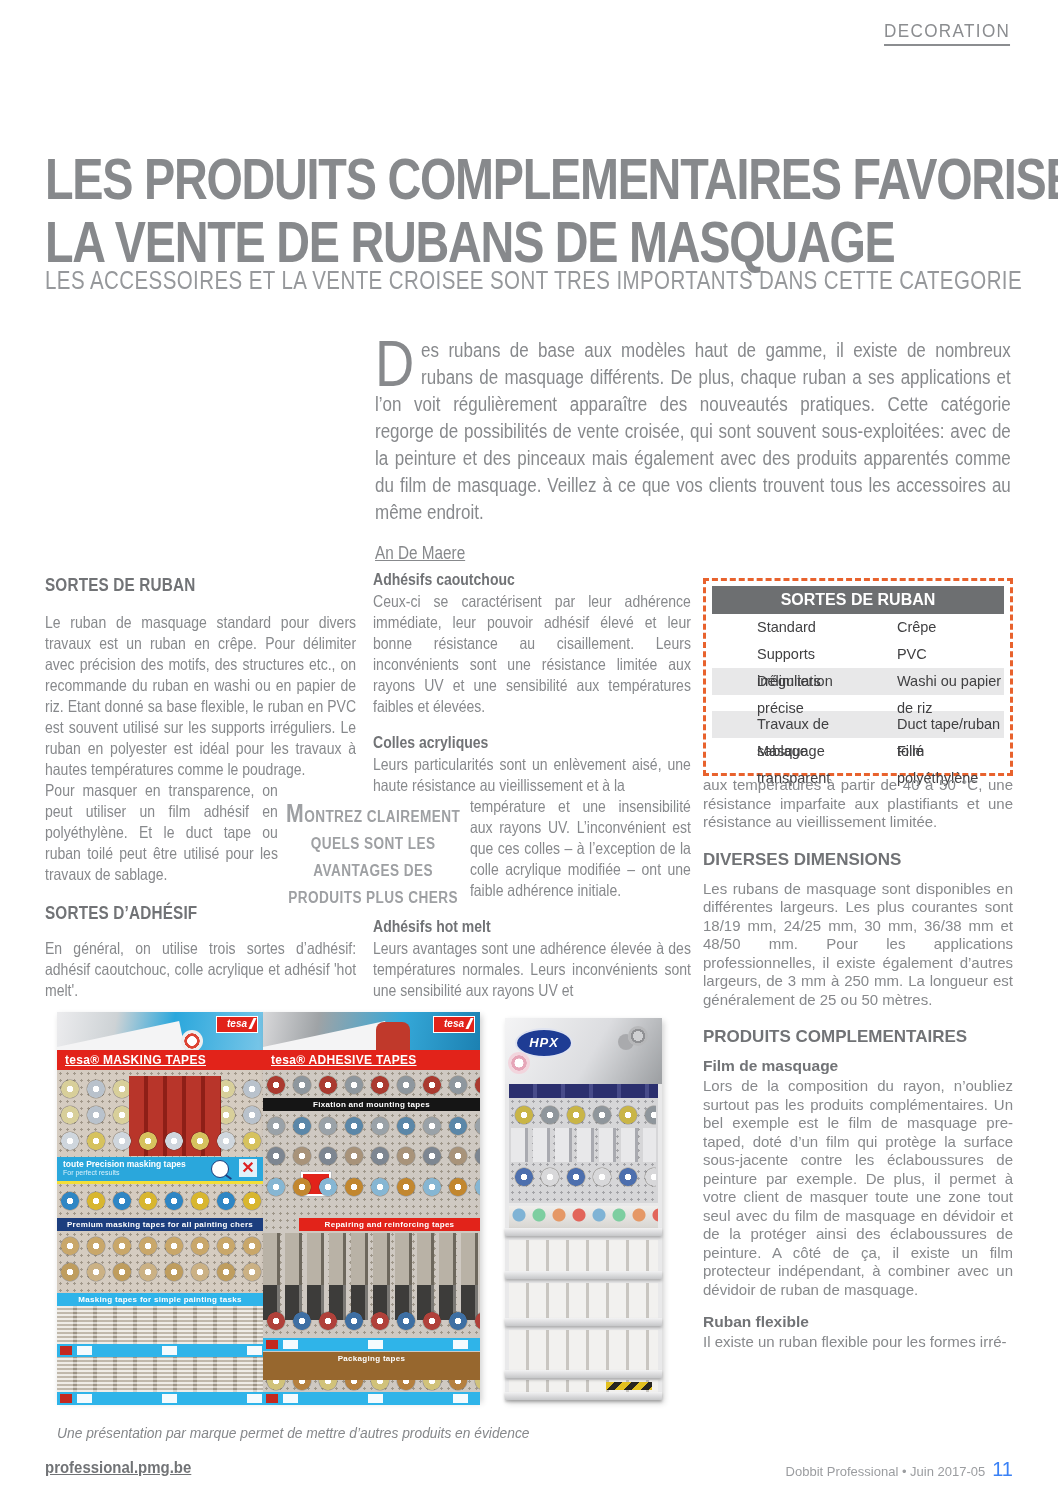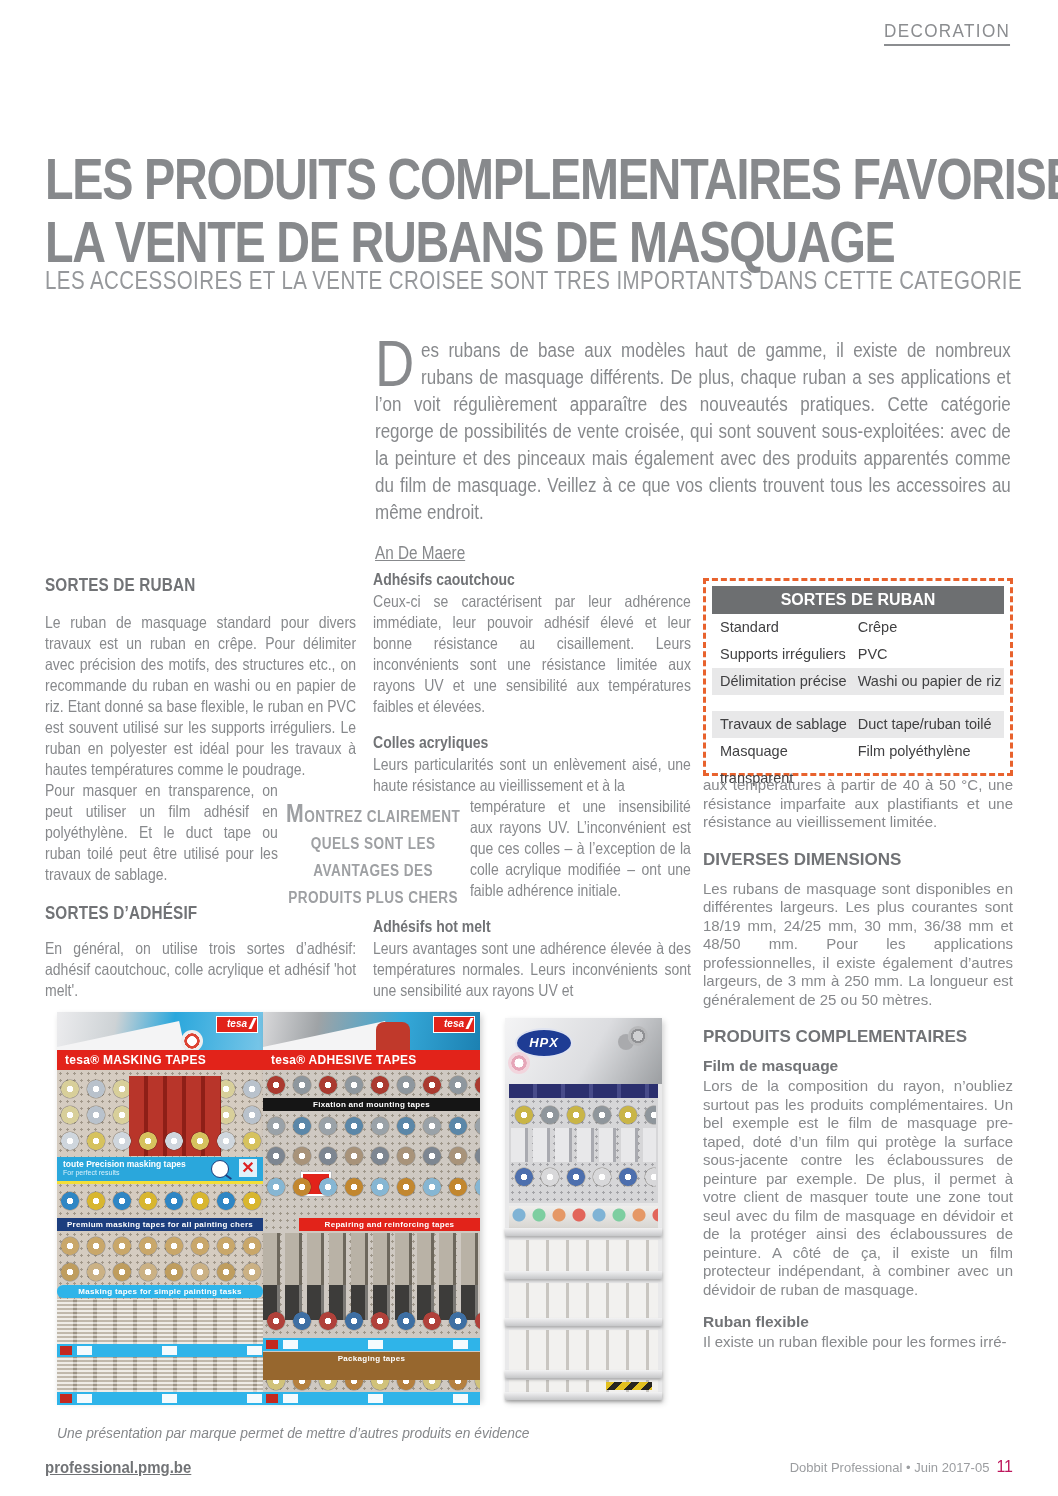"Standard" .trow span { margin-left: none -> 37px }
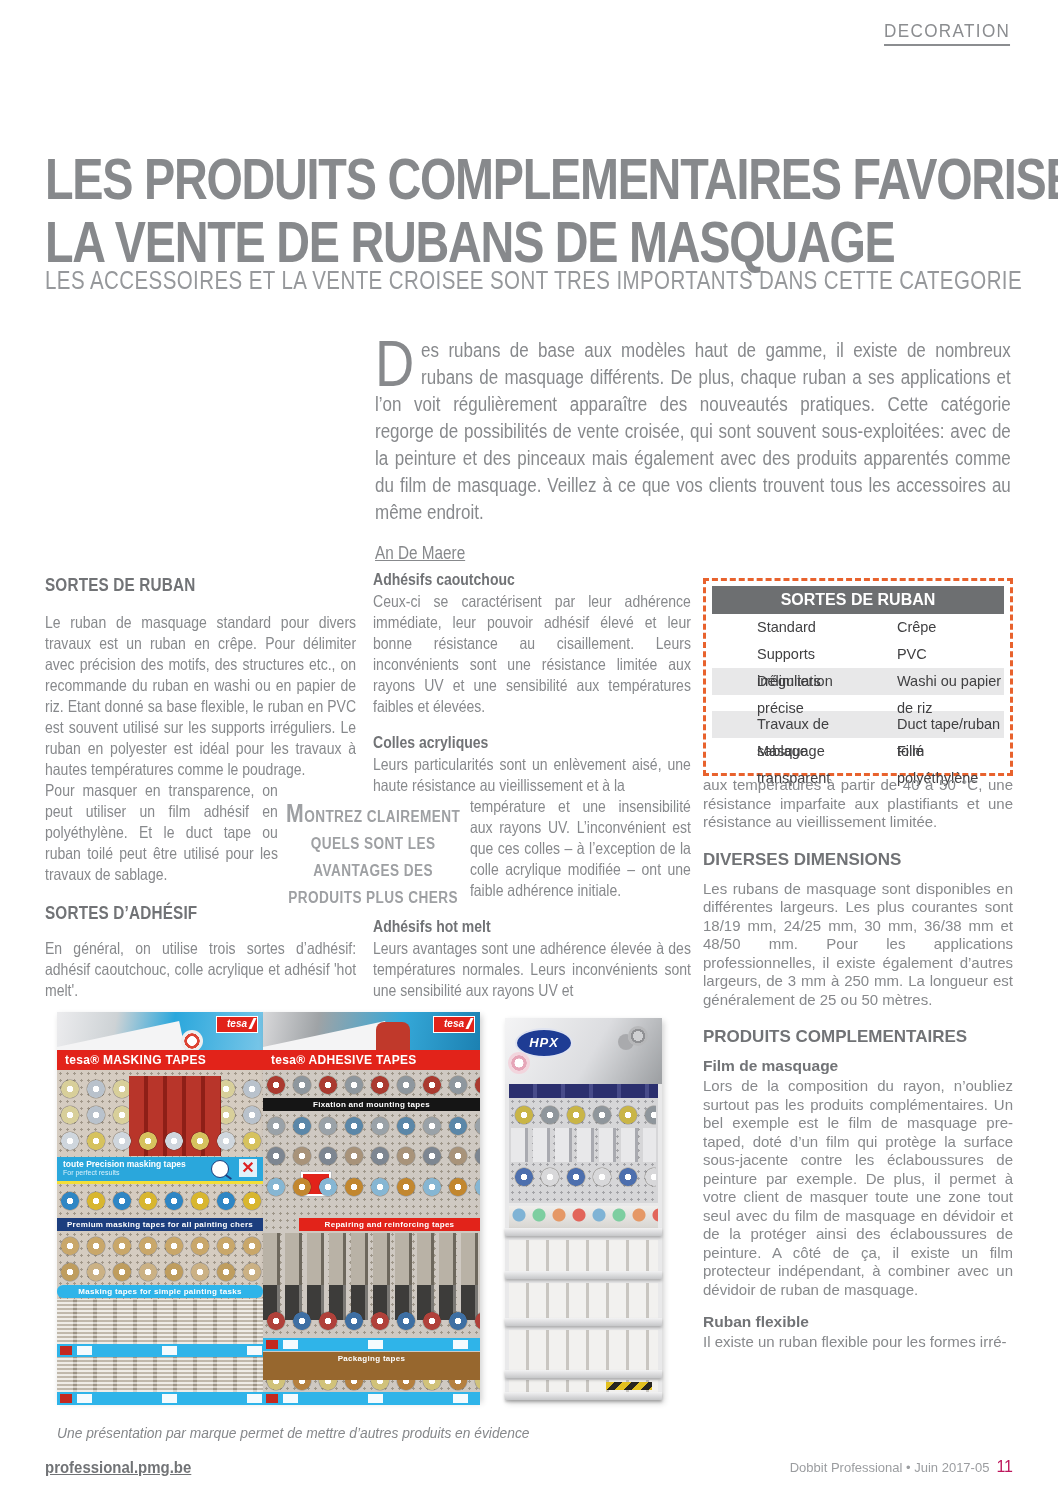"tesa® MASKING TAPES" .brand-bar { text-decoration: none -> underline }
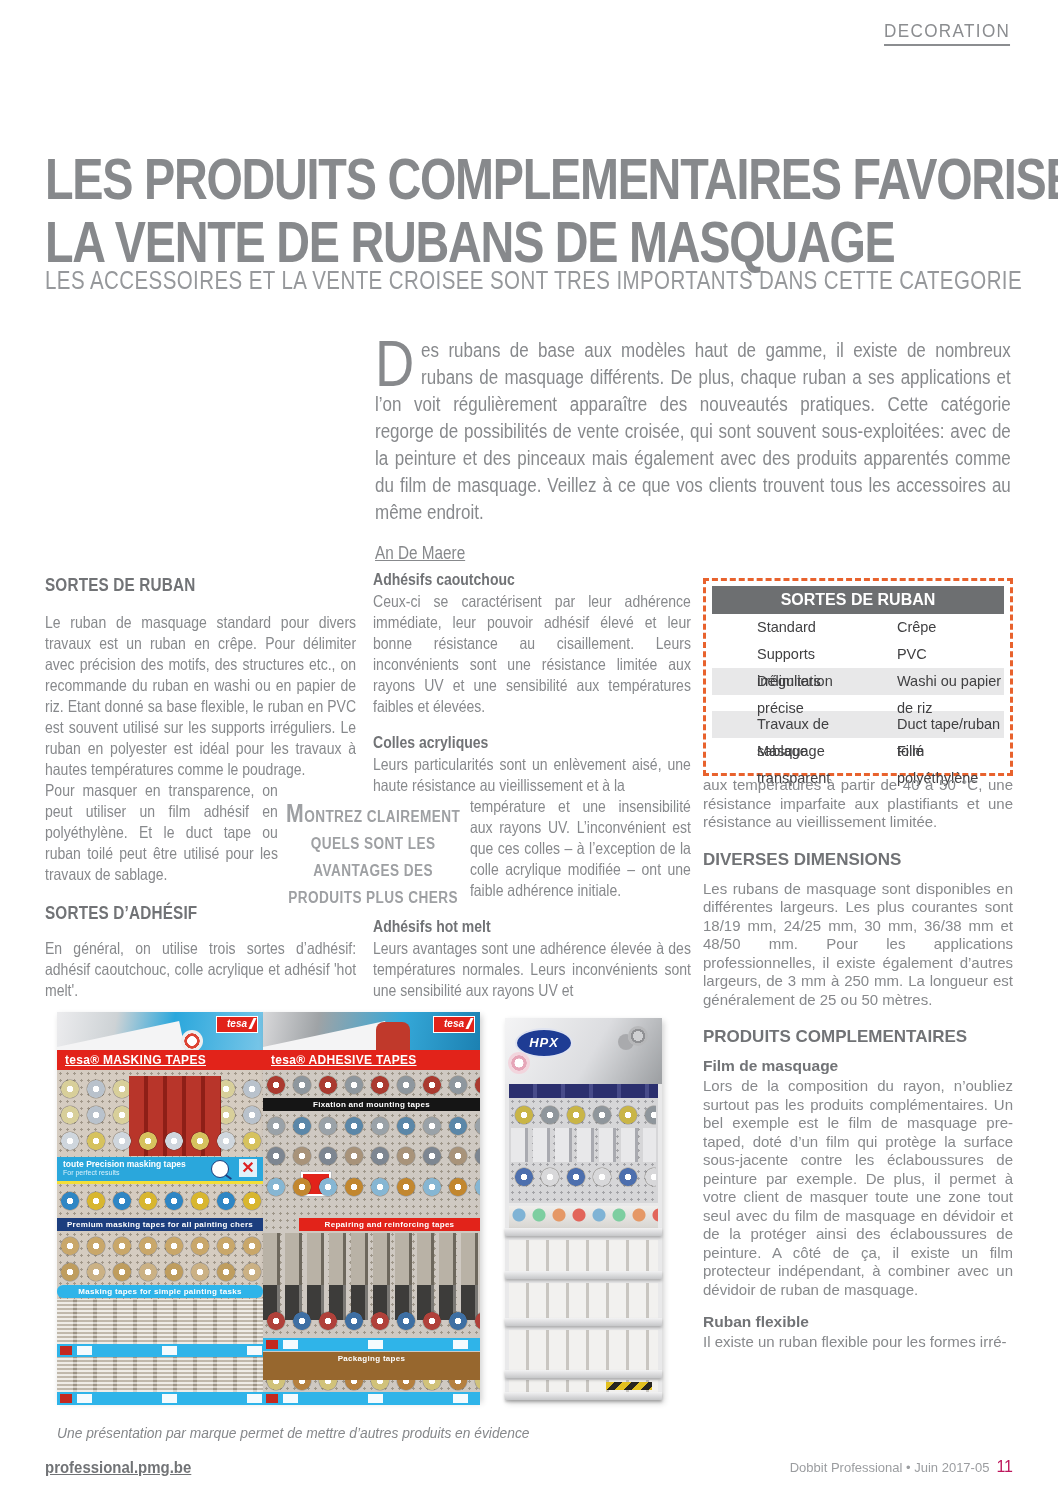"Masking tapes for simple painting" div.shelf-banner { border-radius: 6px -> none; top: 273px -> 281px }
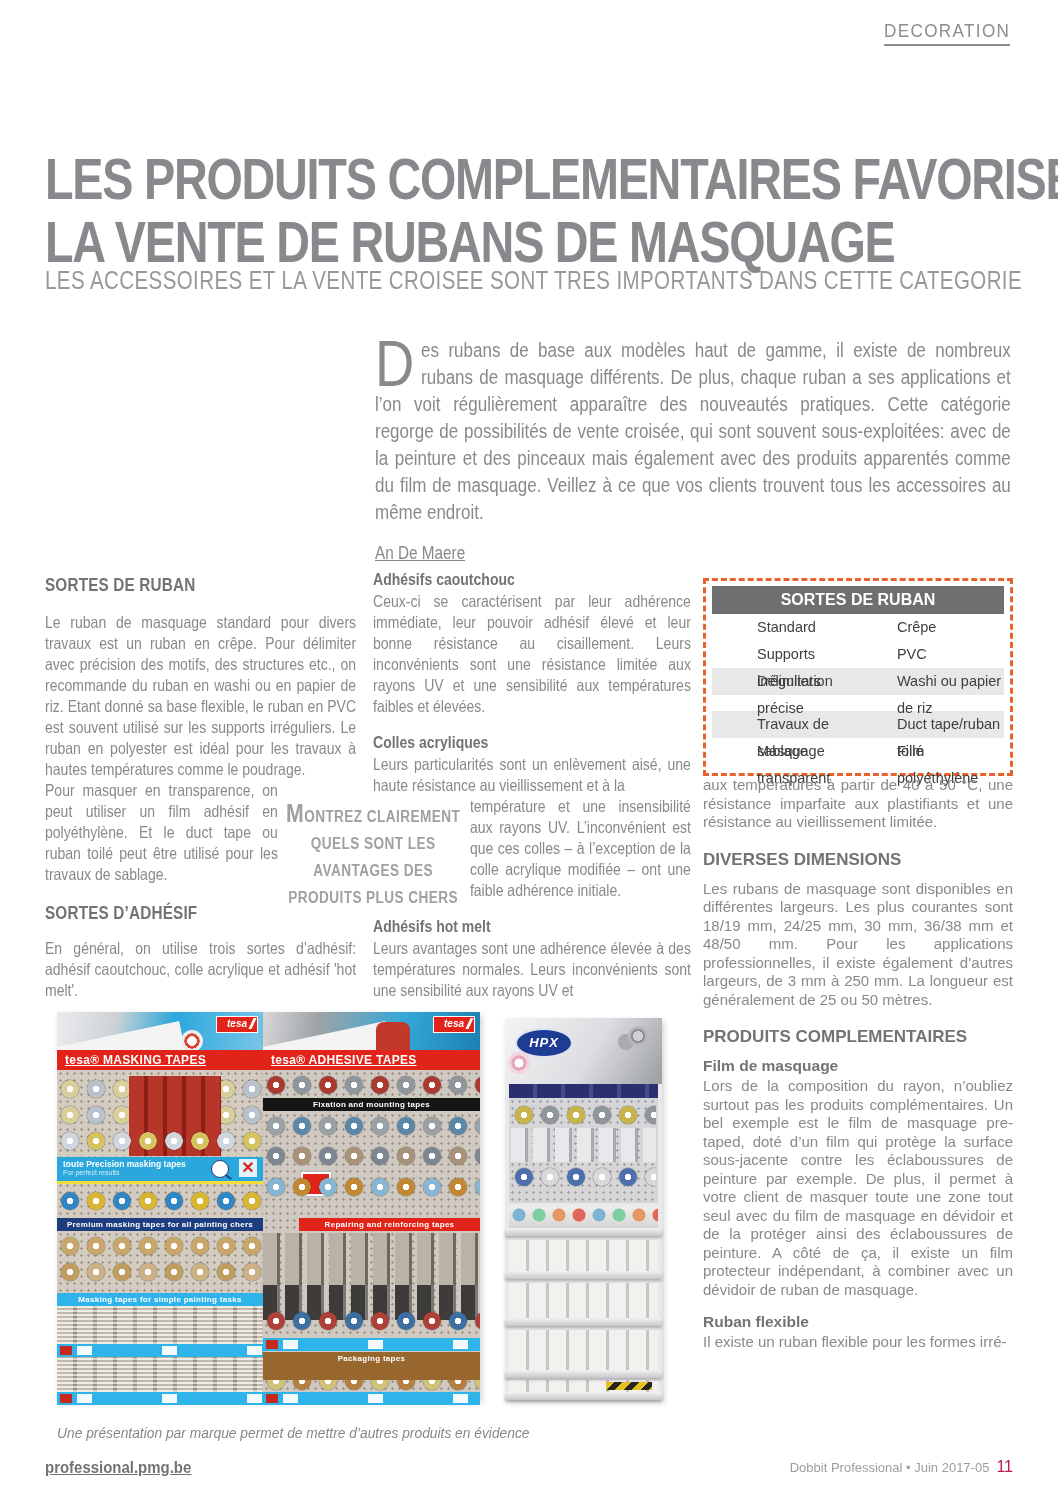"11" .footer-page { color: #be185d -> #3b82f6; font-size: 16px -> 20px }
